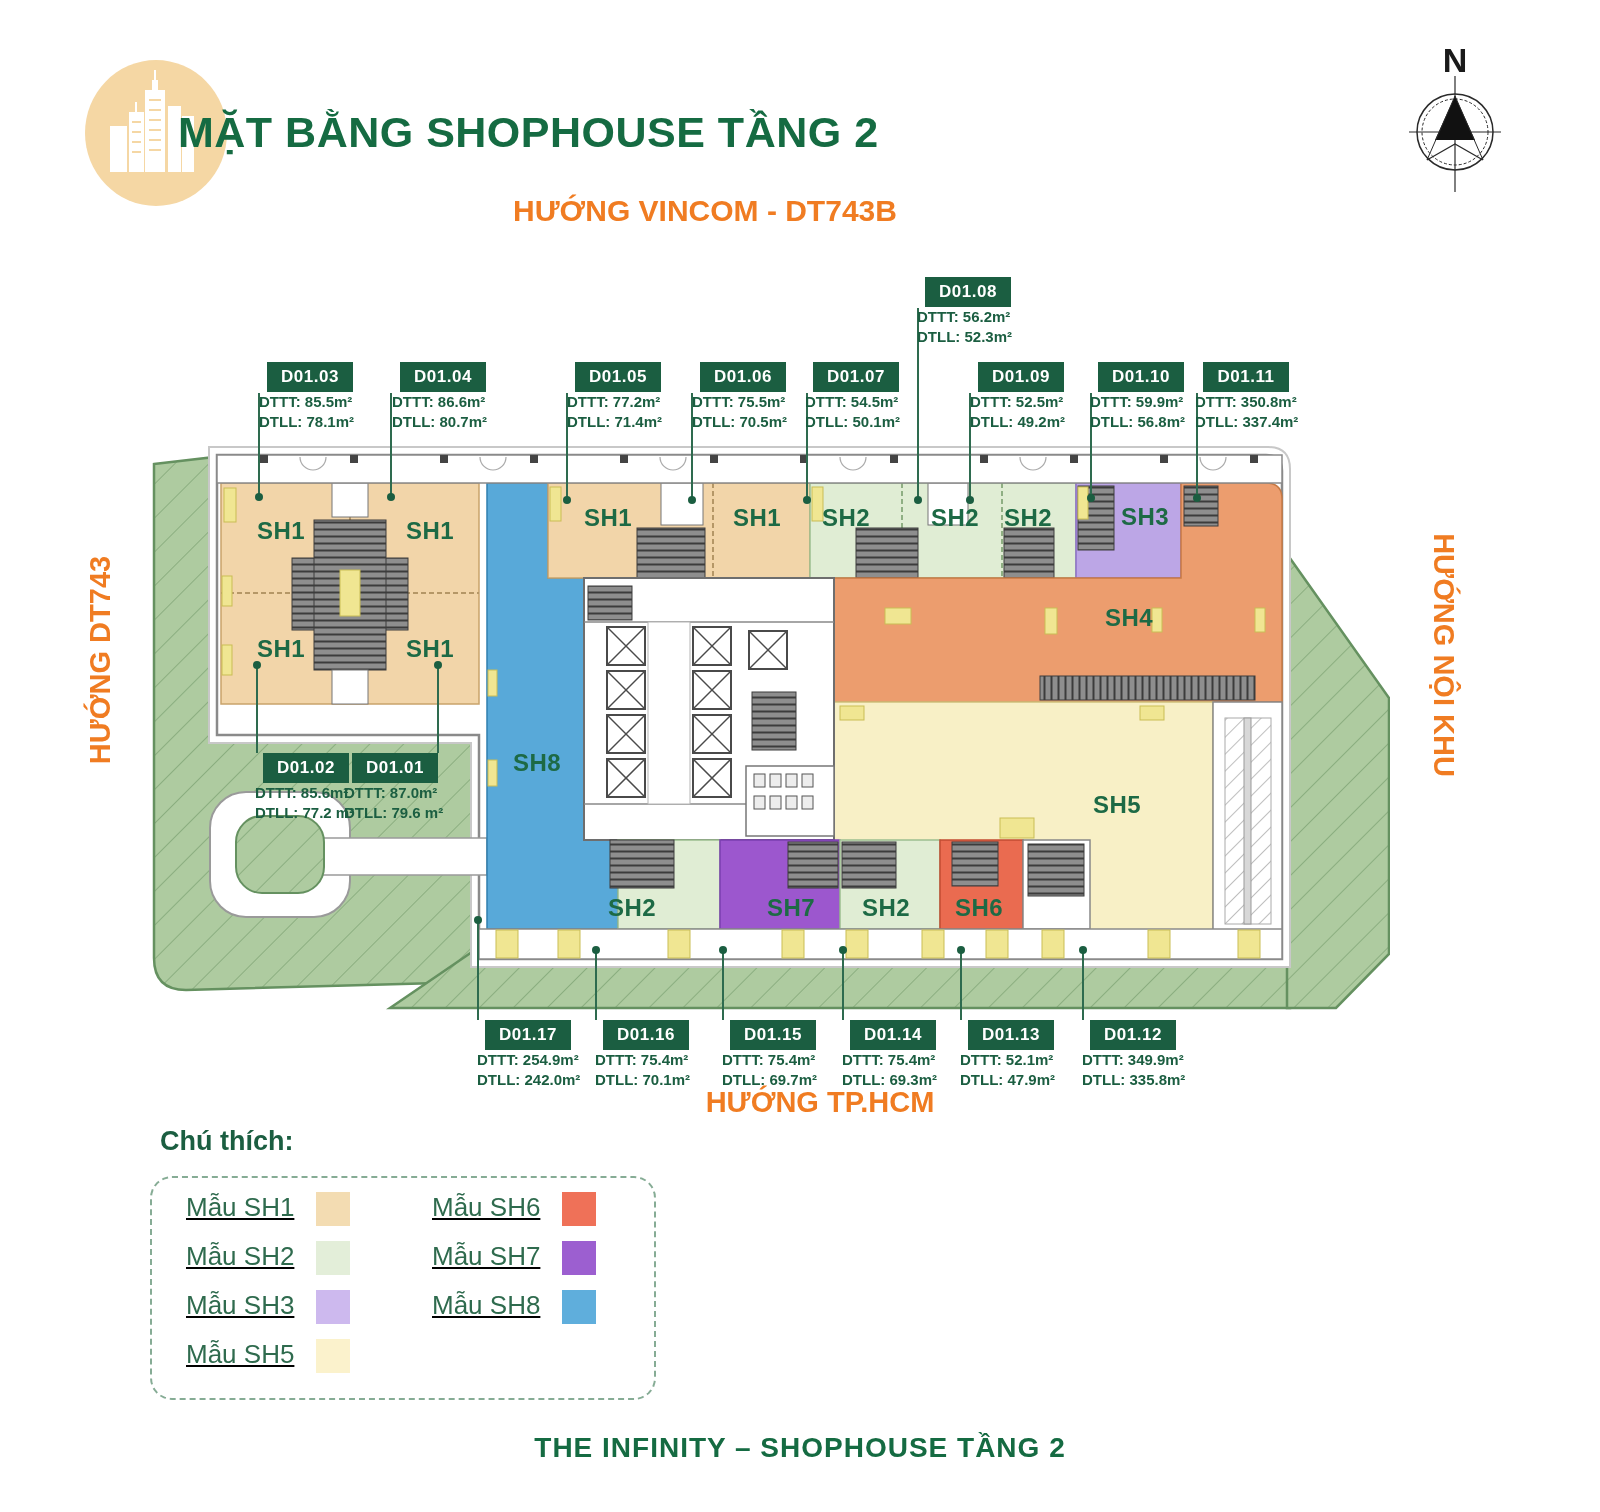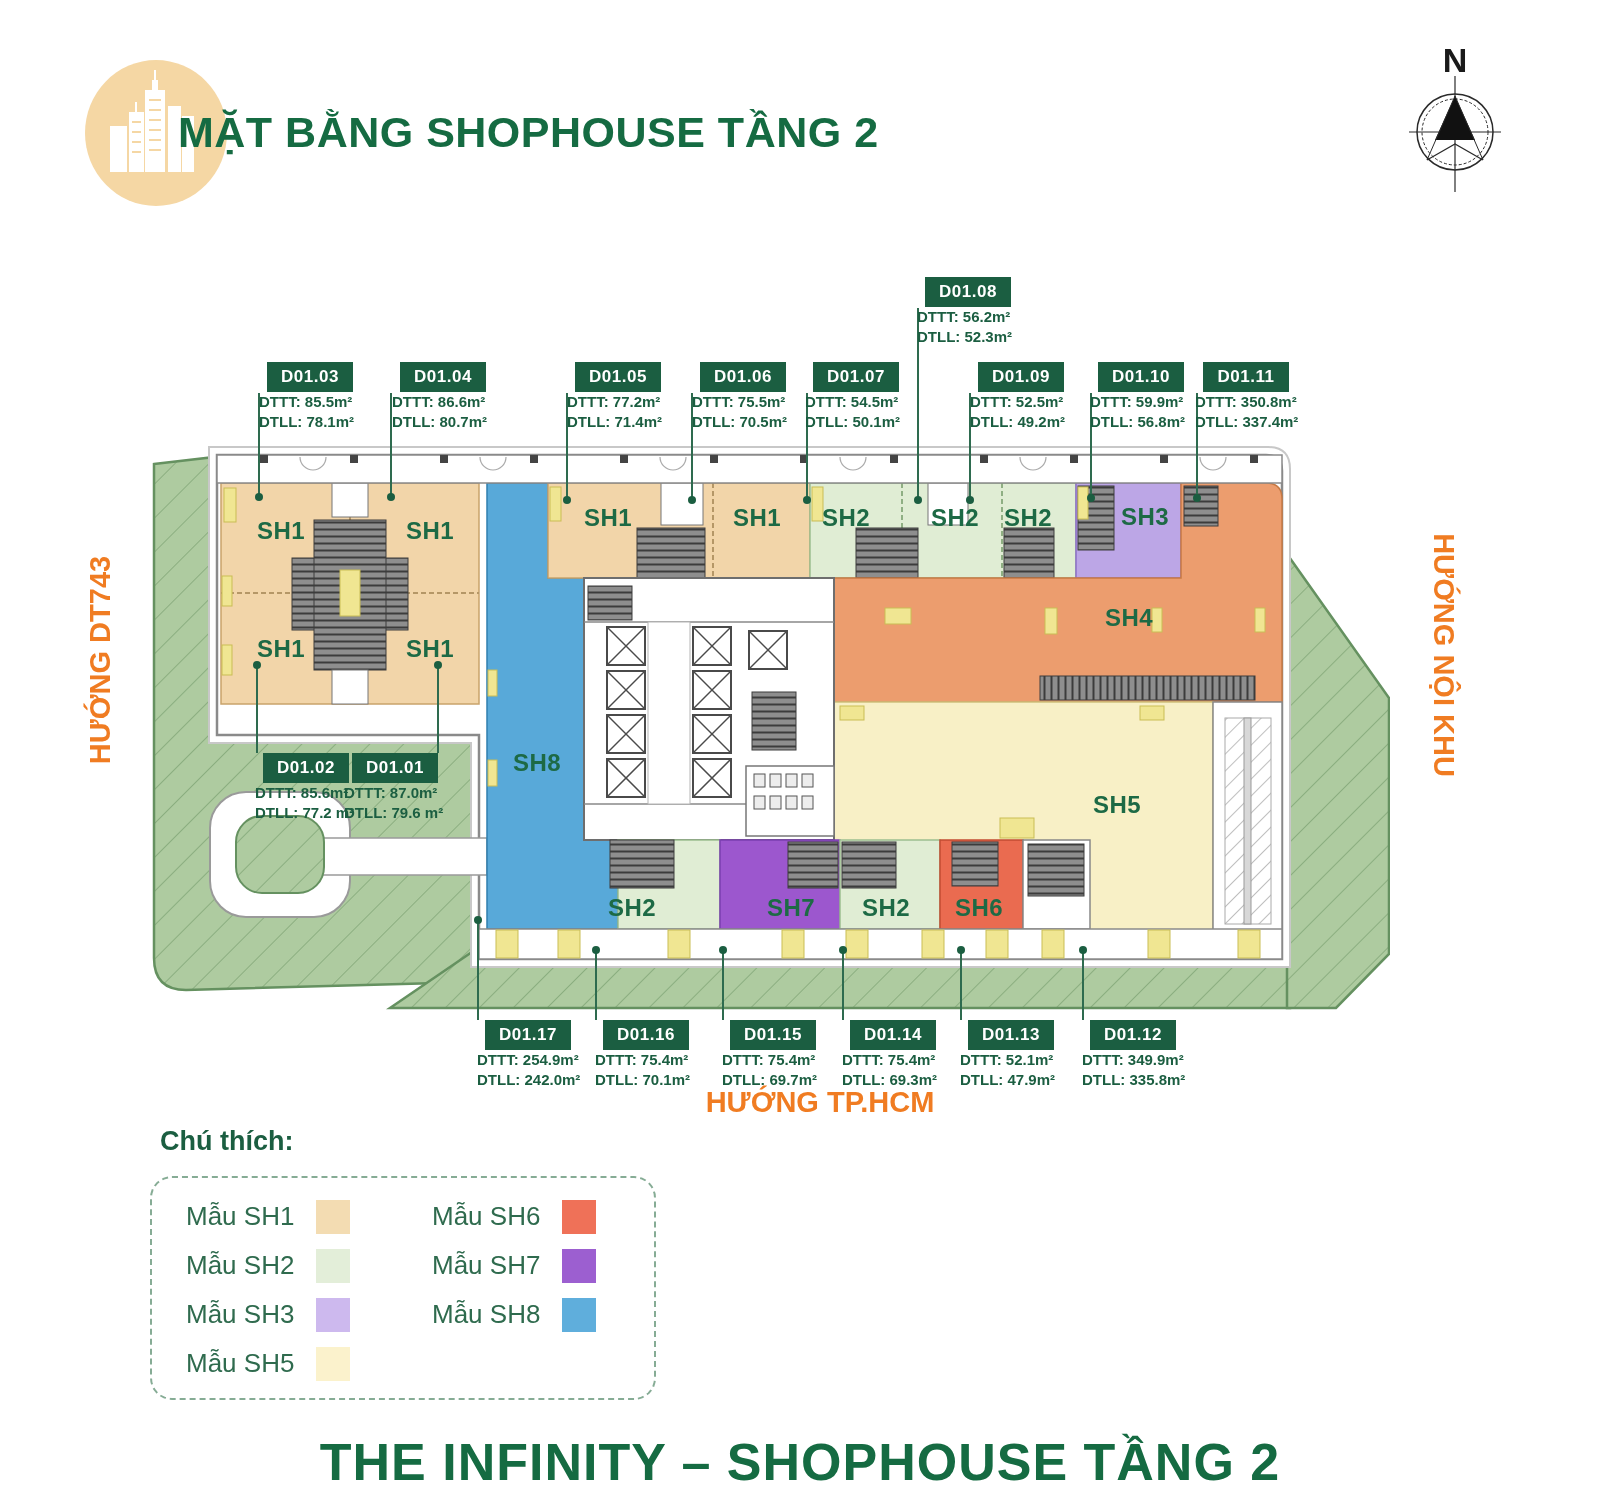"HƯỚNG VINCOM - DT743B" div.dir-top { html: none -> <div>HƯỚNG VINCOM - DT743B</div> }
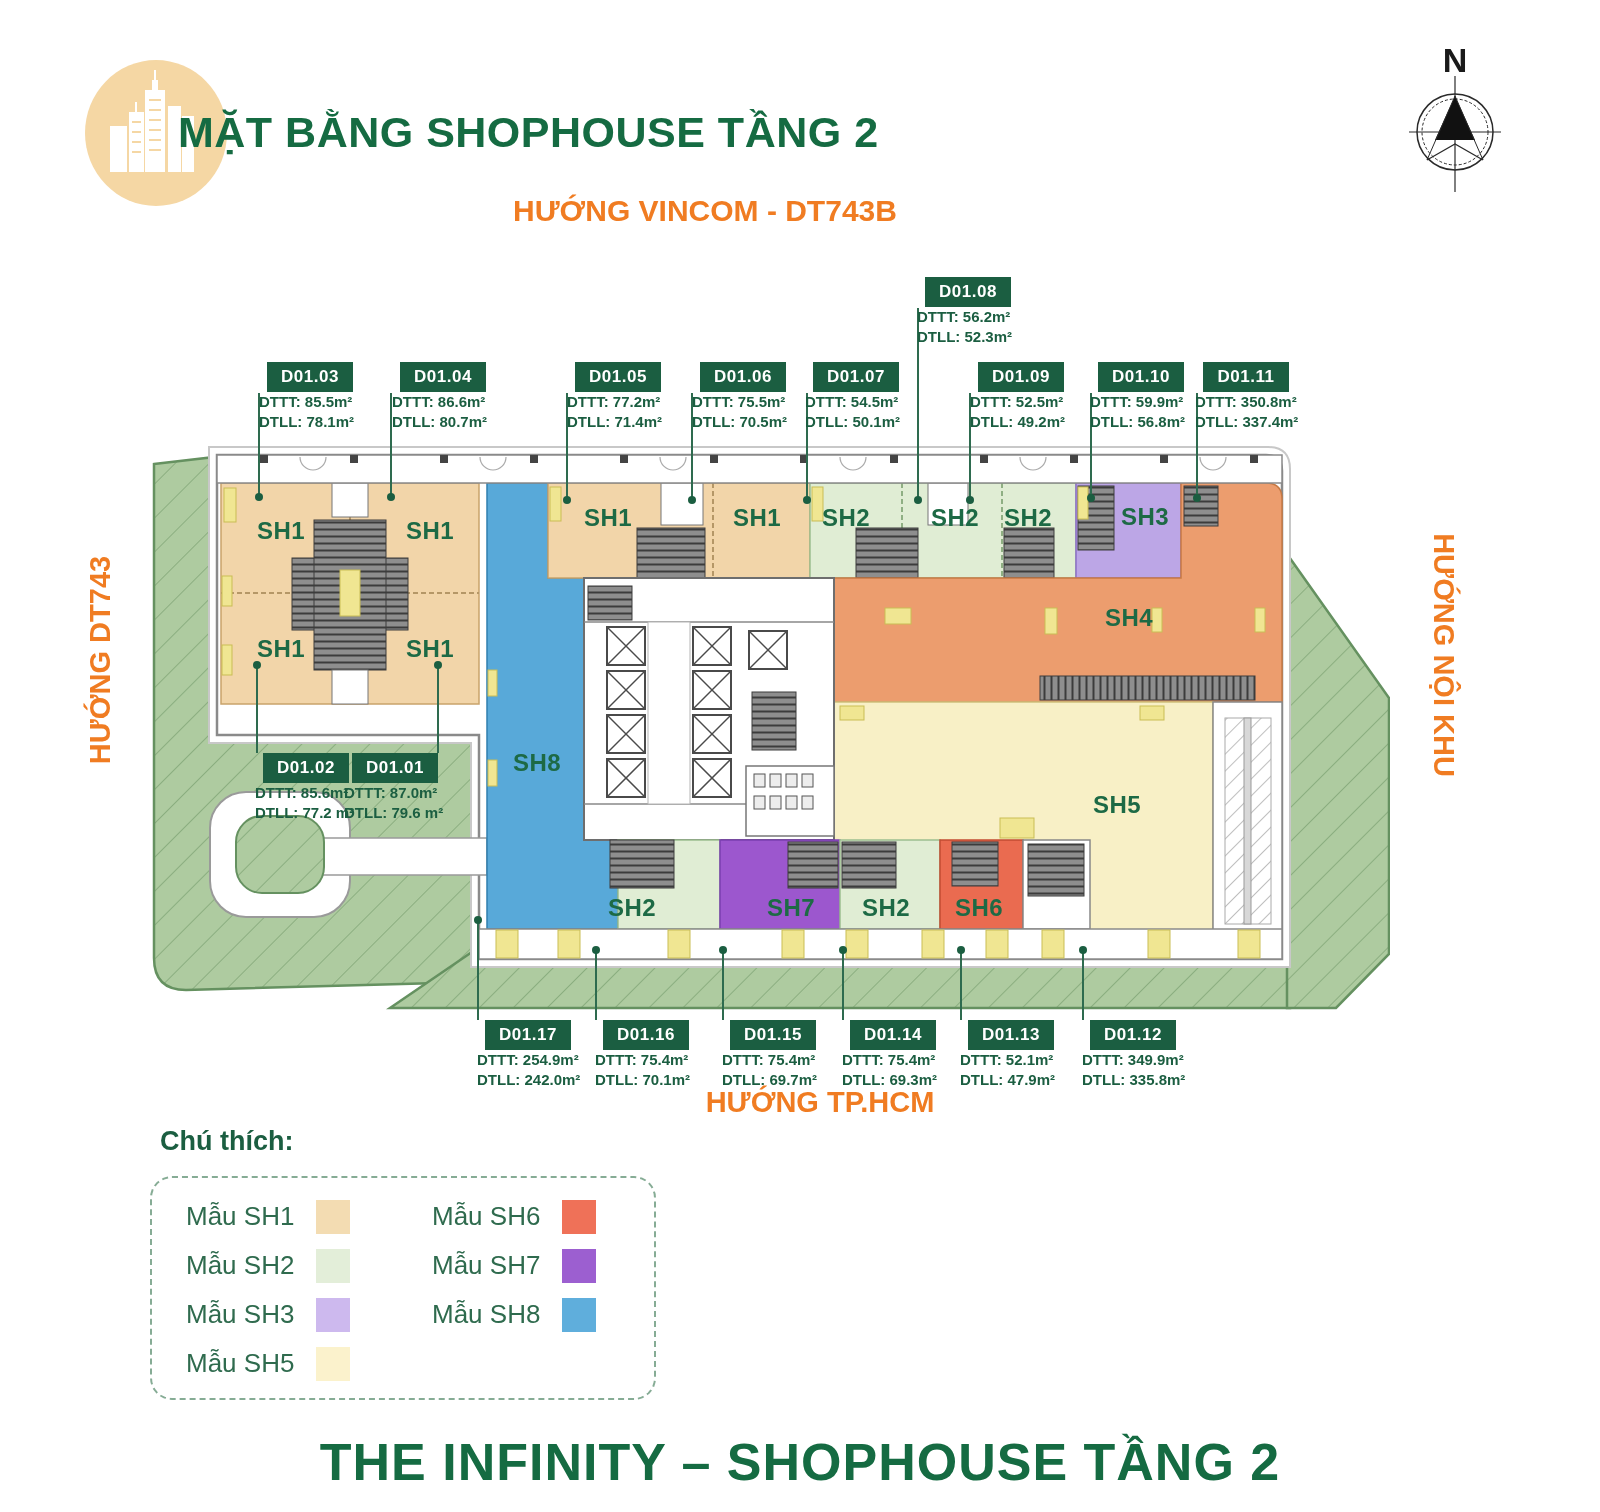"Mẫu SH1" .lg-item { align-items: center -> flex-start; text-decoration: none -> underline }
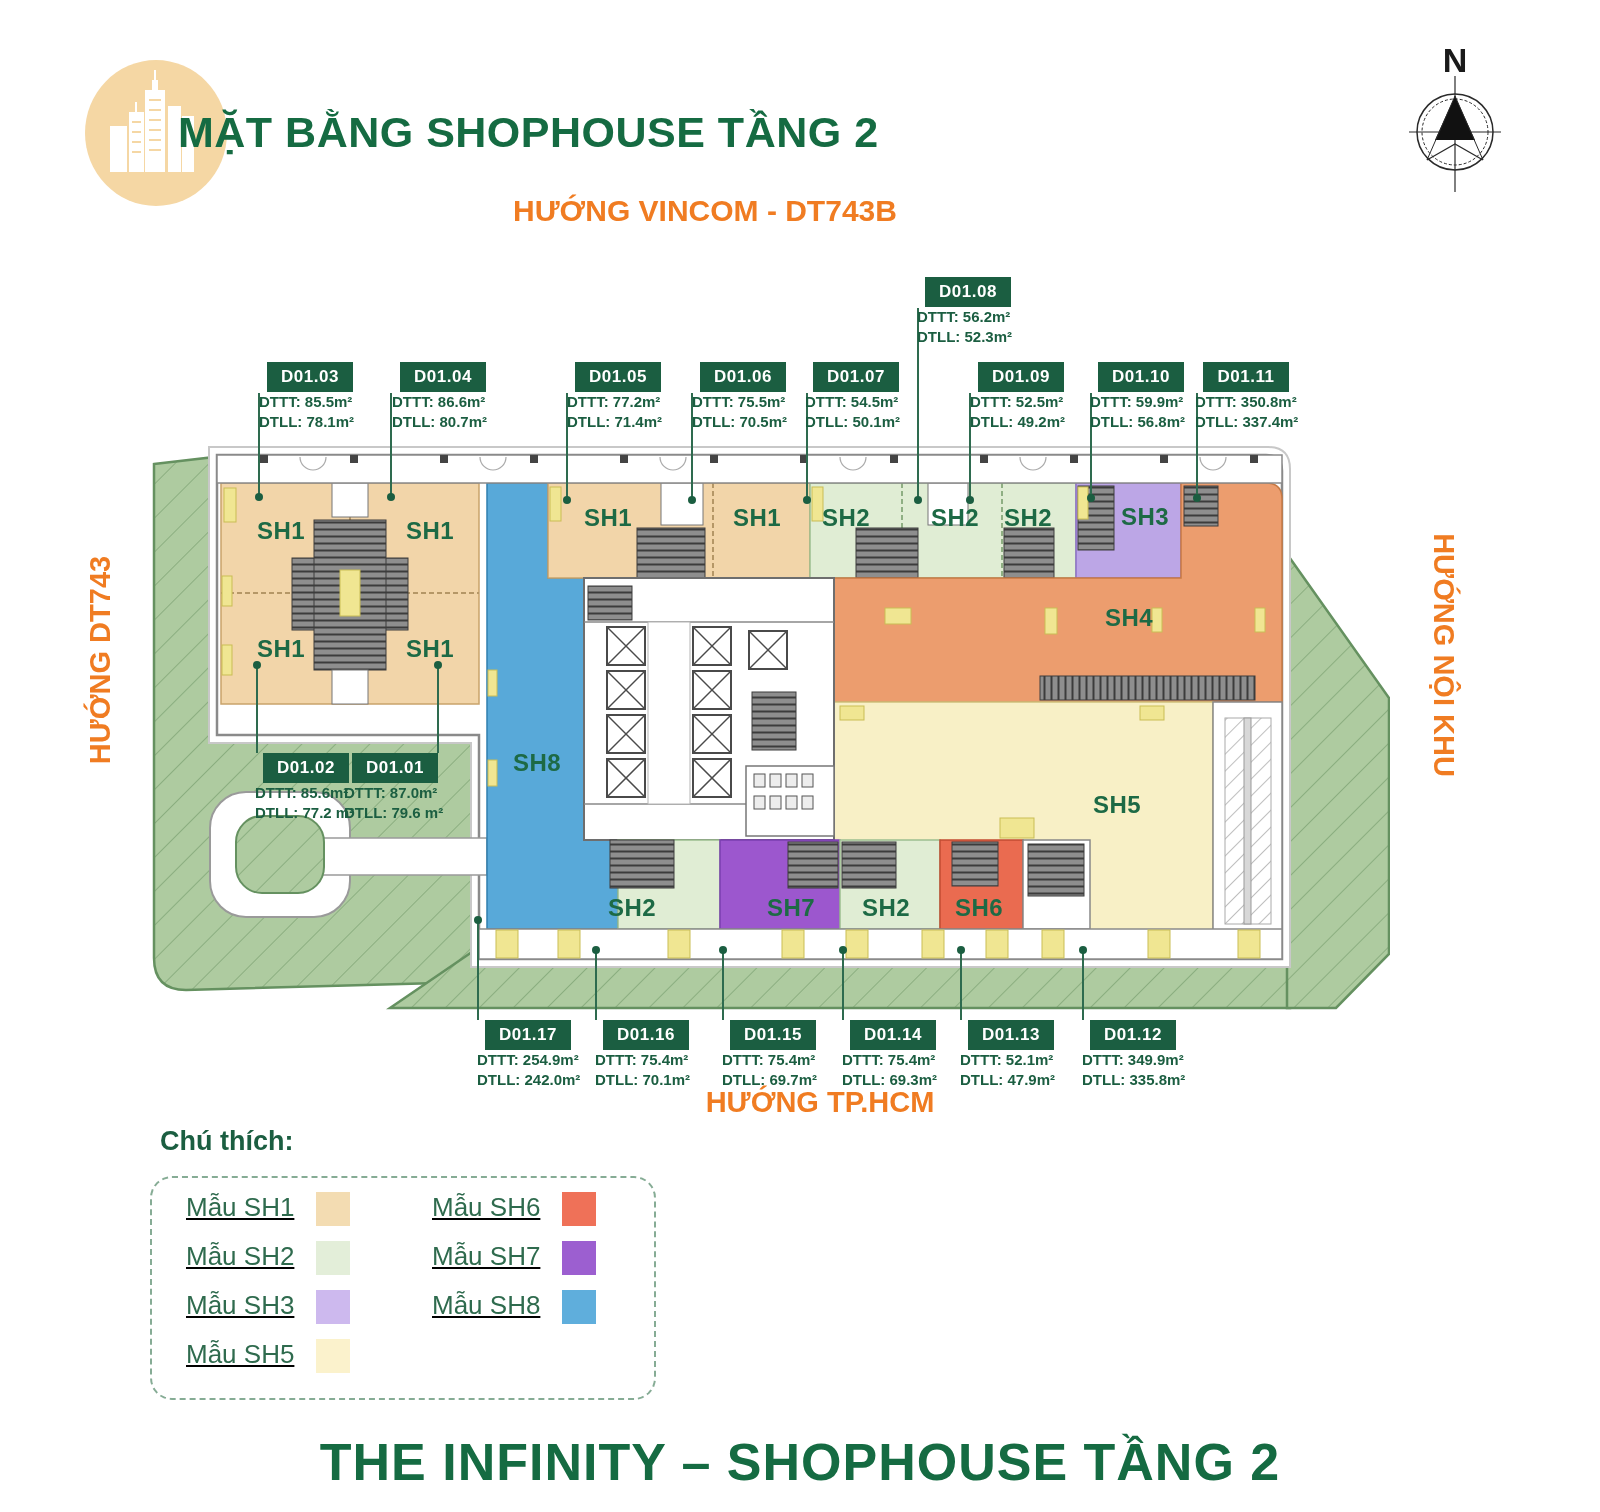"THE INFINITY – SHOPHOUSE TẦNG" .footer-title { font-size: 52px -> 28px }
